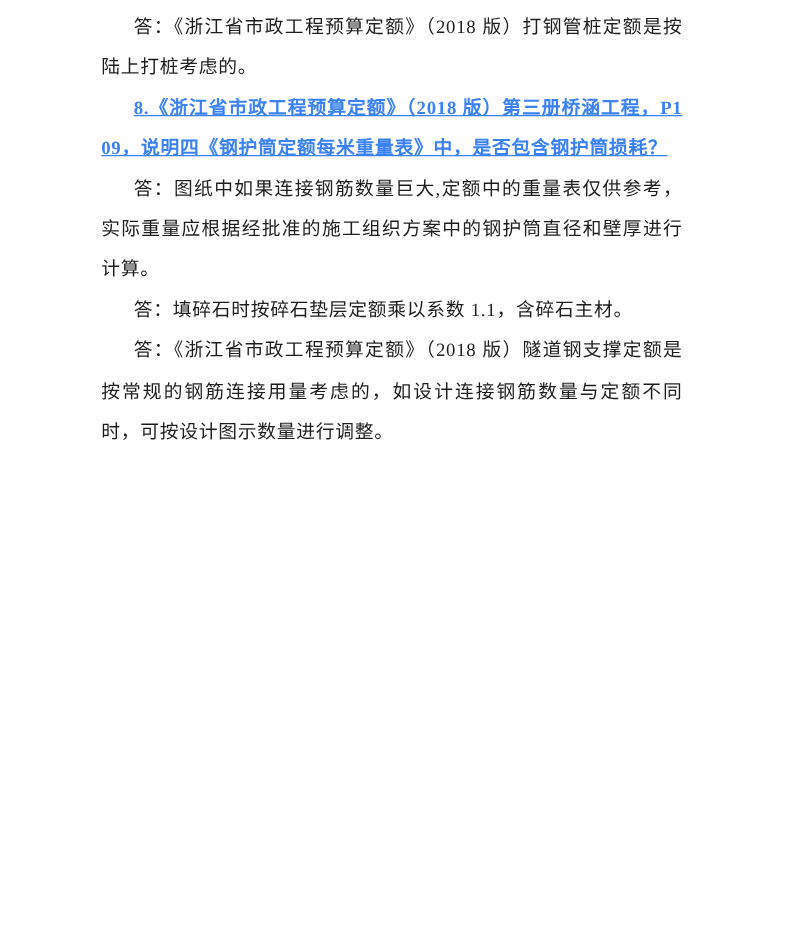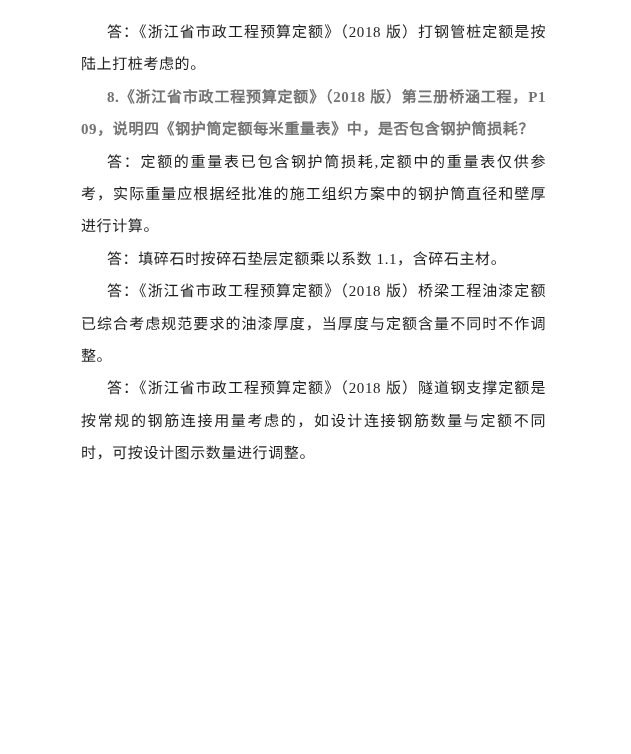"答：《浙江省市政工程预算定额》（2018 版）打钢管桩定额是按陆上打桩考虑的。" .page { padding: 16px 85px 0 81px -> 6px 85px 0 81px }
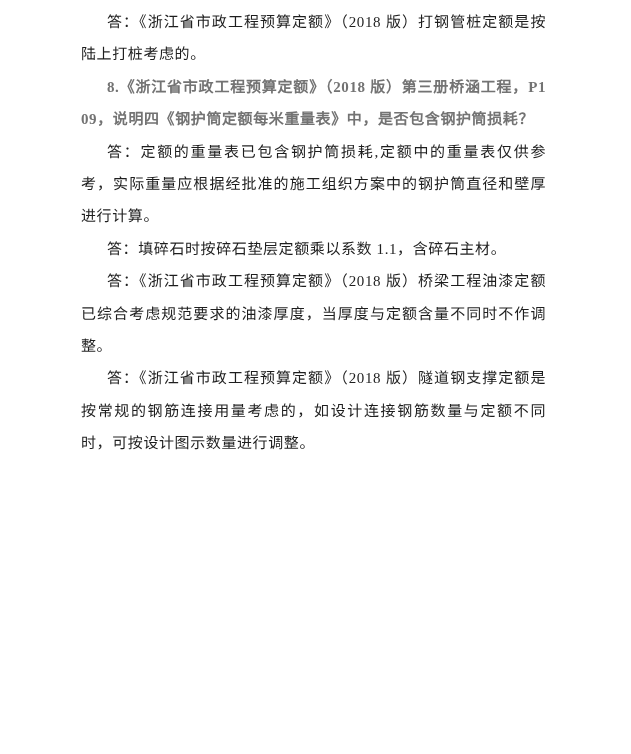"8.《浙江省市政工程预算定额》（2018" .question { color: #737373 -> #3b82f6; text-decoration: none -> underline }
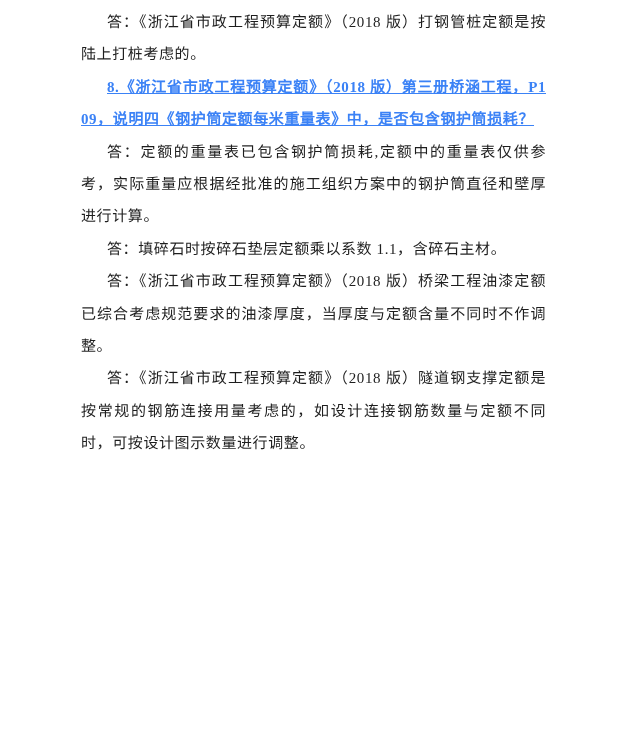"答：定额的重量表已包含钢护筒损耗,定额中的重量表仅供参考，实际重量应根据经批准的" p.para { text: 定额的重量表已包含钢护筒损耗 -> 图纸中如果连接钢筋数量巨大 }
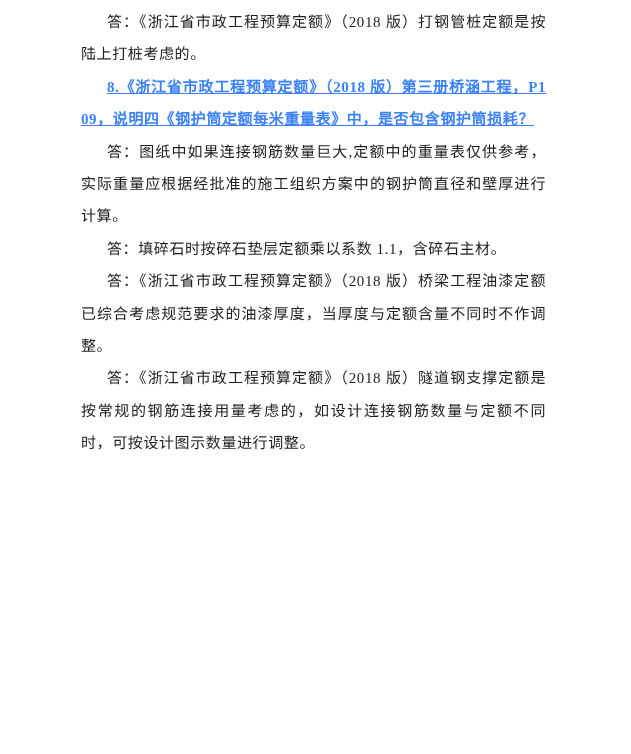"答：《浙江省市政工程预算定额》（2018 版）桥梁工程油漆定额已综合考虑规范要求的油漆厚度，当厚度与定额含量不同时不作调整。" p.para { html: <p>答：《浙江省市政工程预算定额》（2018 版）桥梁工程油漆定额已综合考虑规范要求的油漆厚度，当厚度与定额含量不同时不作调整。</p> -> none }
